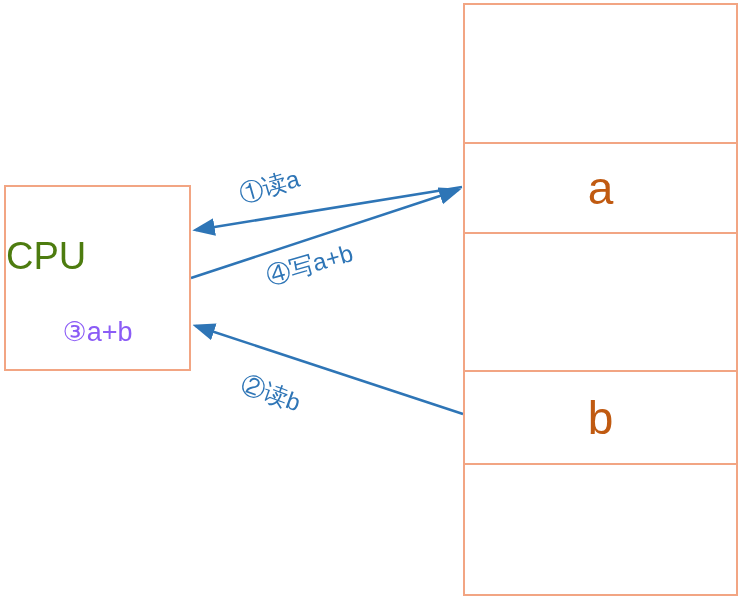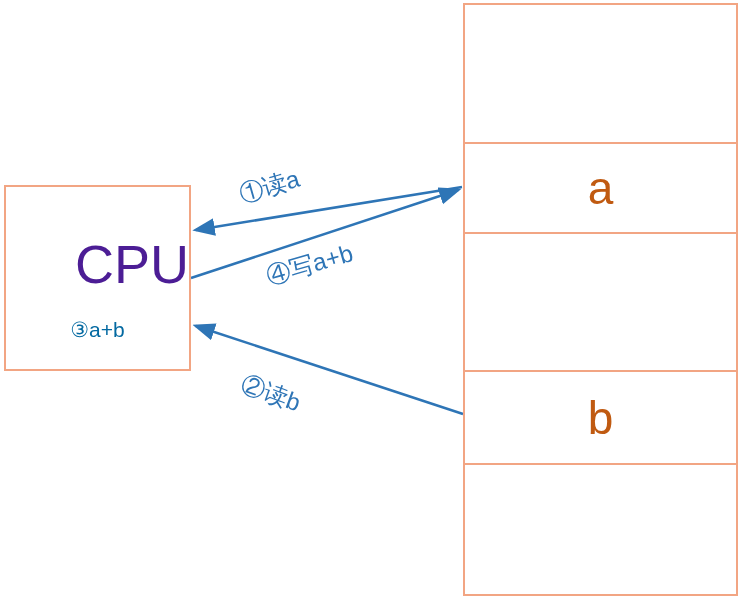"CPU" .cpu-label { color: #4c1d95 -> #4d7c0f; font-size: 54px -> 38px; text-align: right -> left }
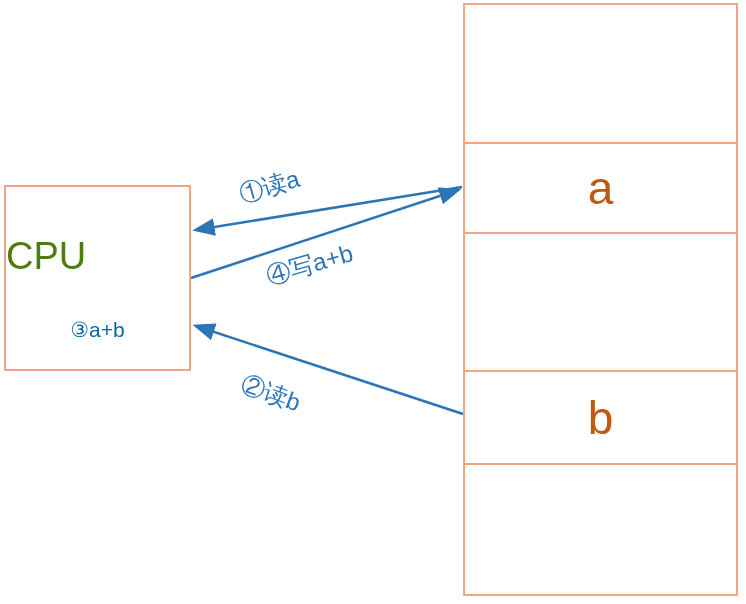"③a+b" .cpu-op { color: #0369a1 -> #8b5cf6; font-size: 21px -> 27px }
